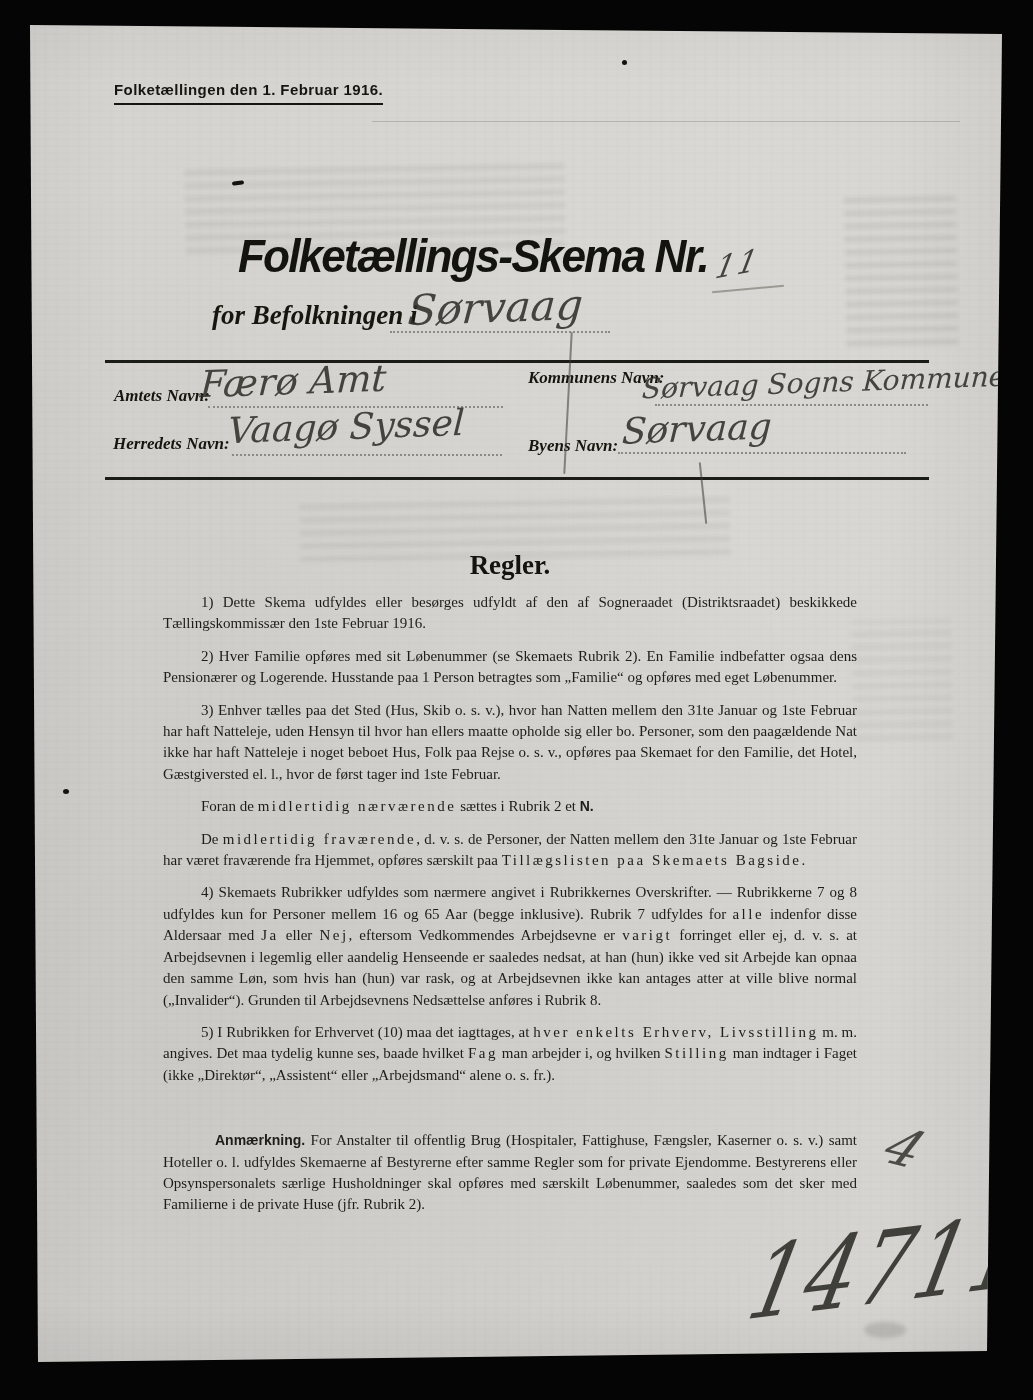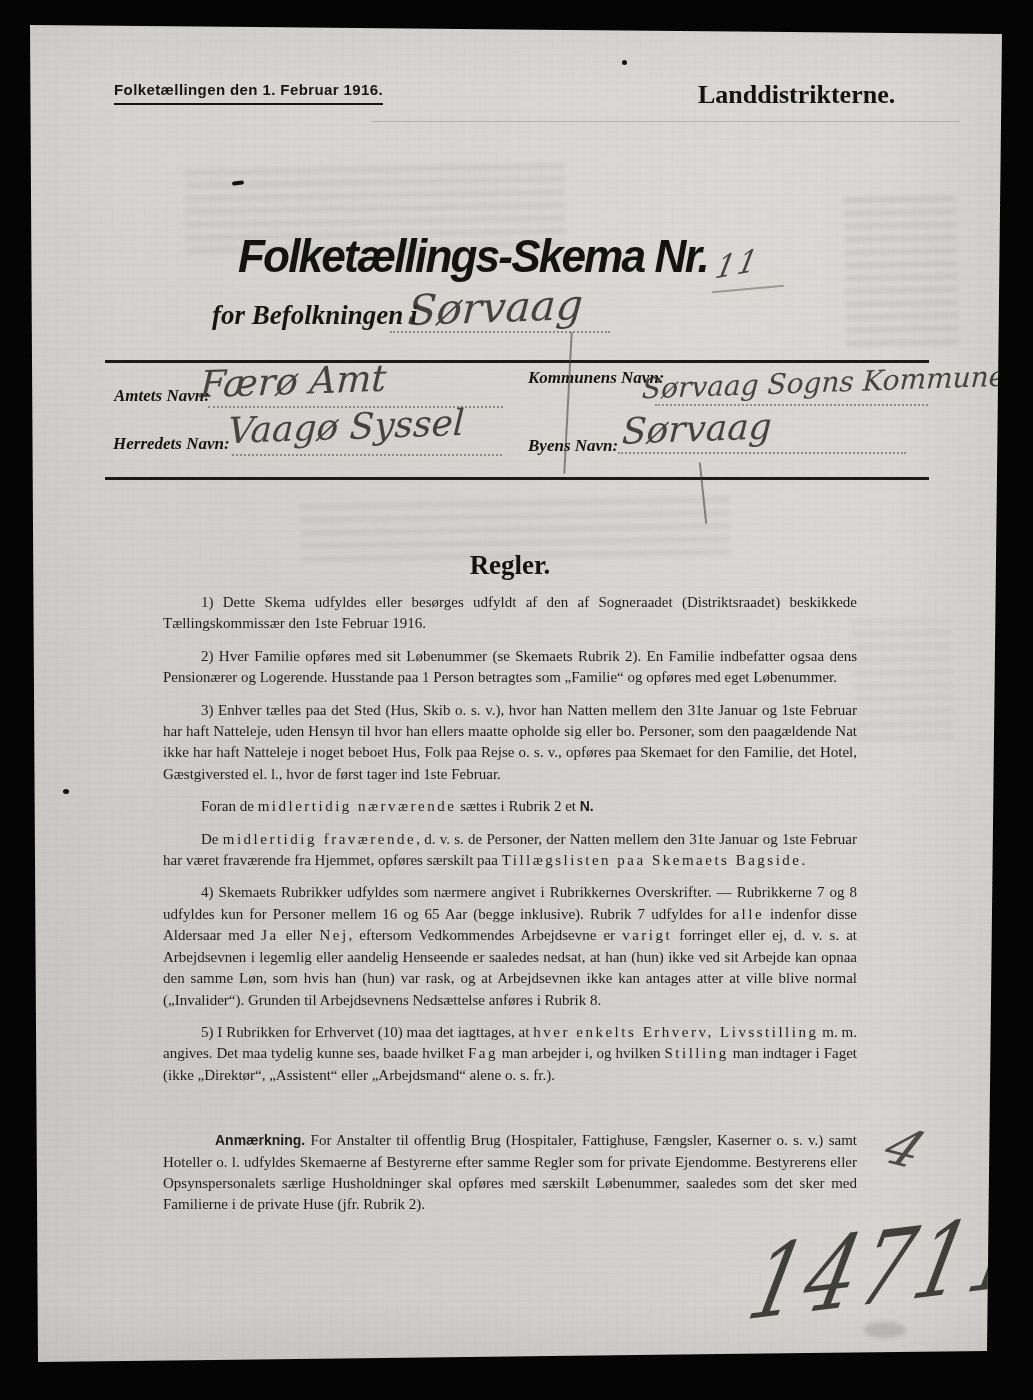"Landdistrikterne." div.hdr-right { html: <div>Landdistrikterne.</div> -> none }
